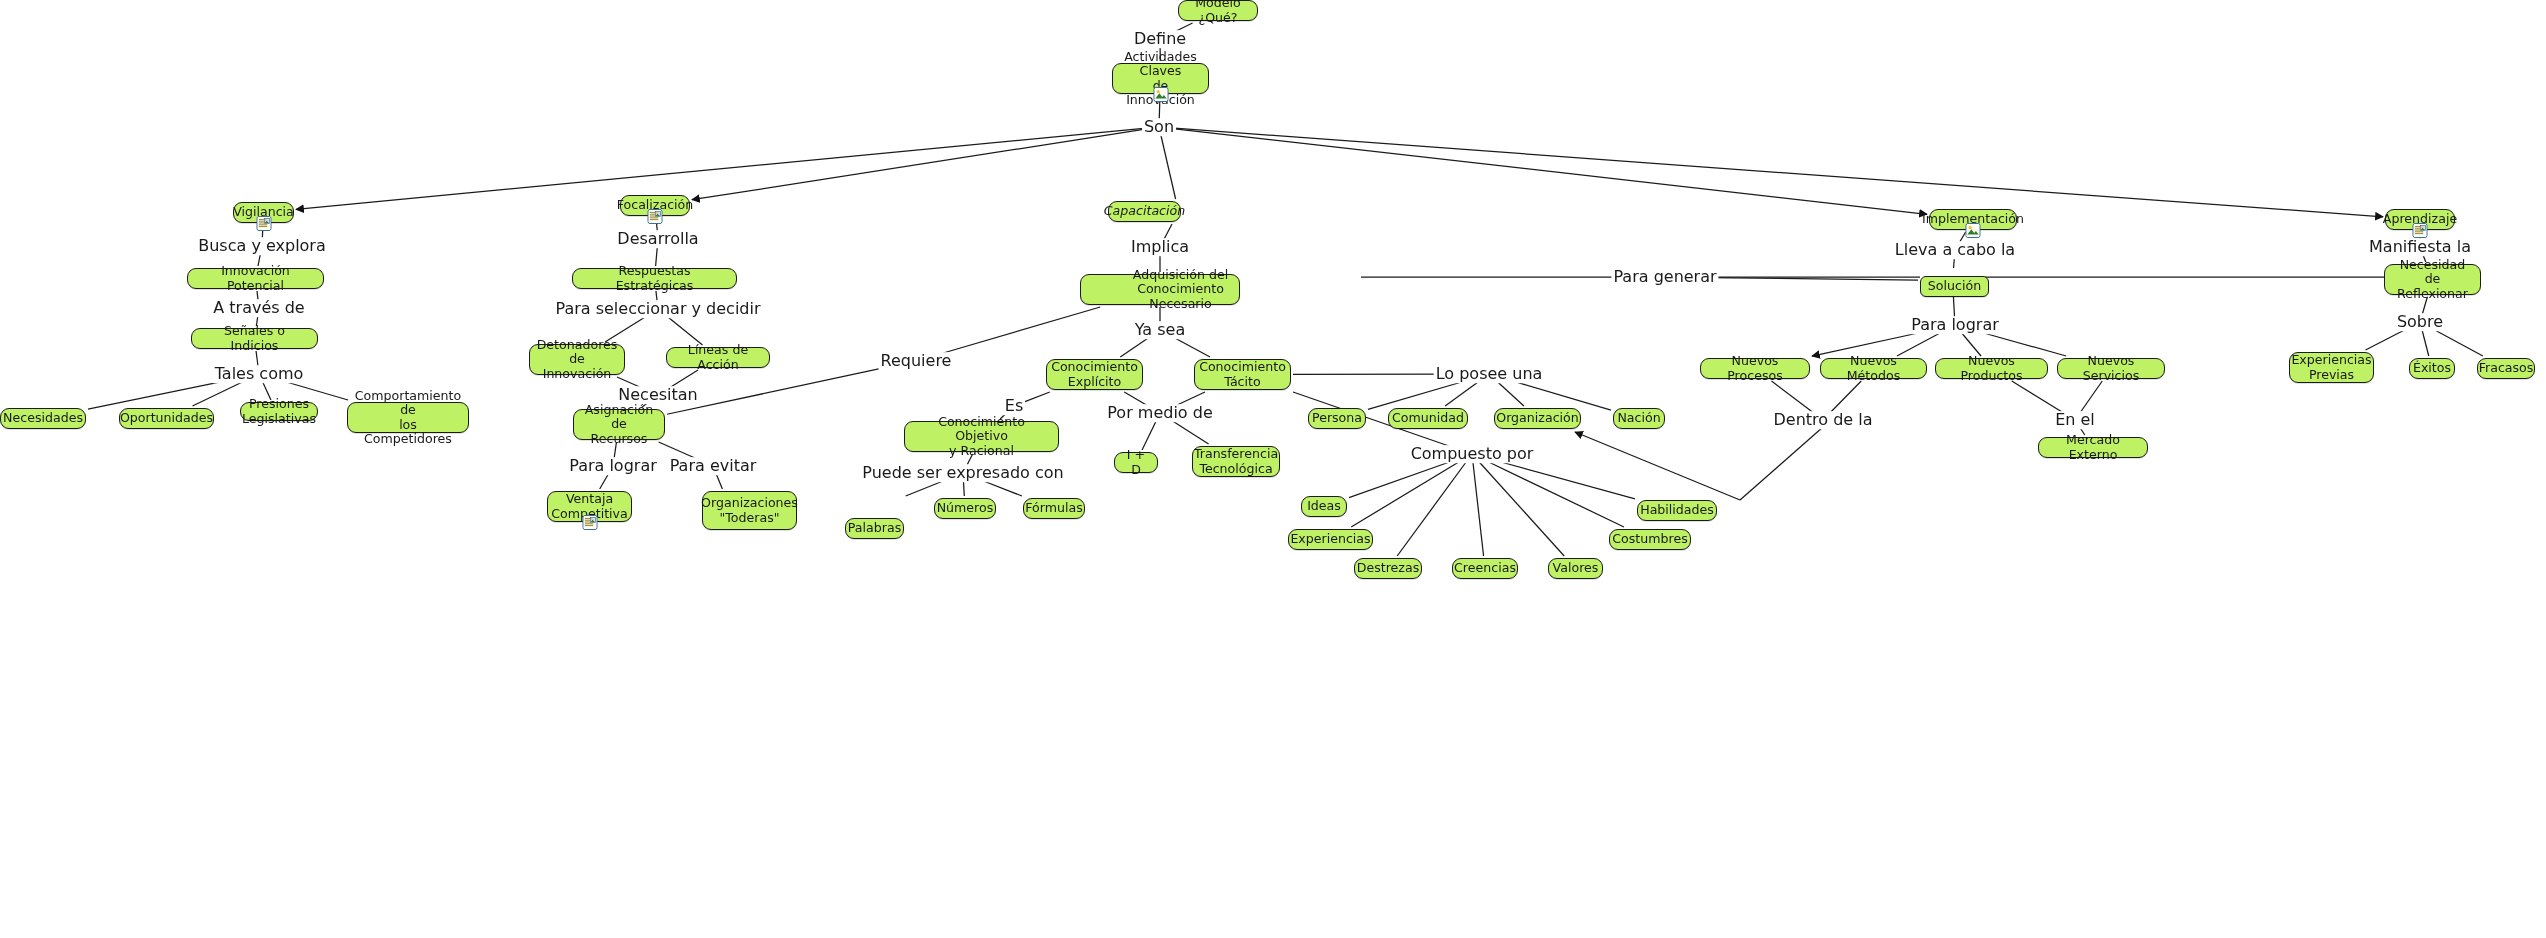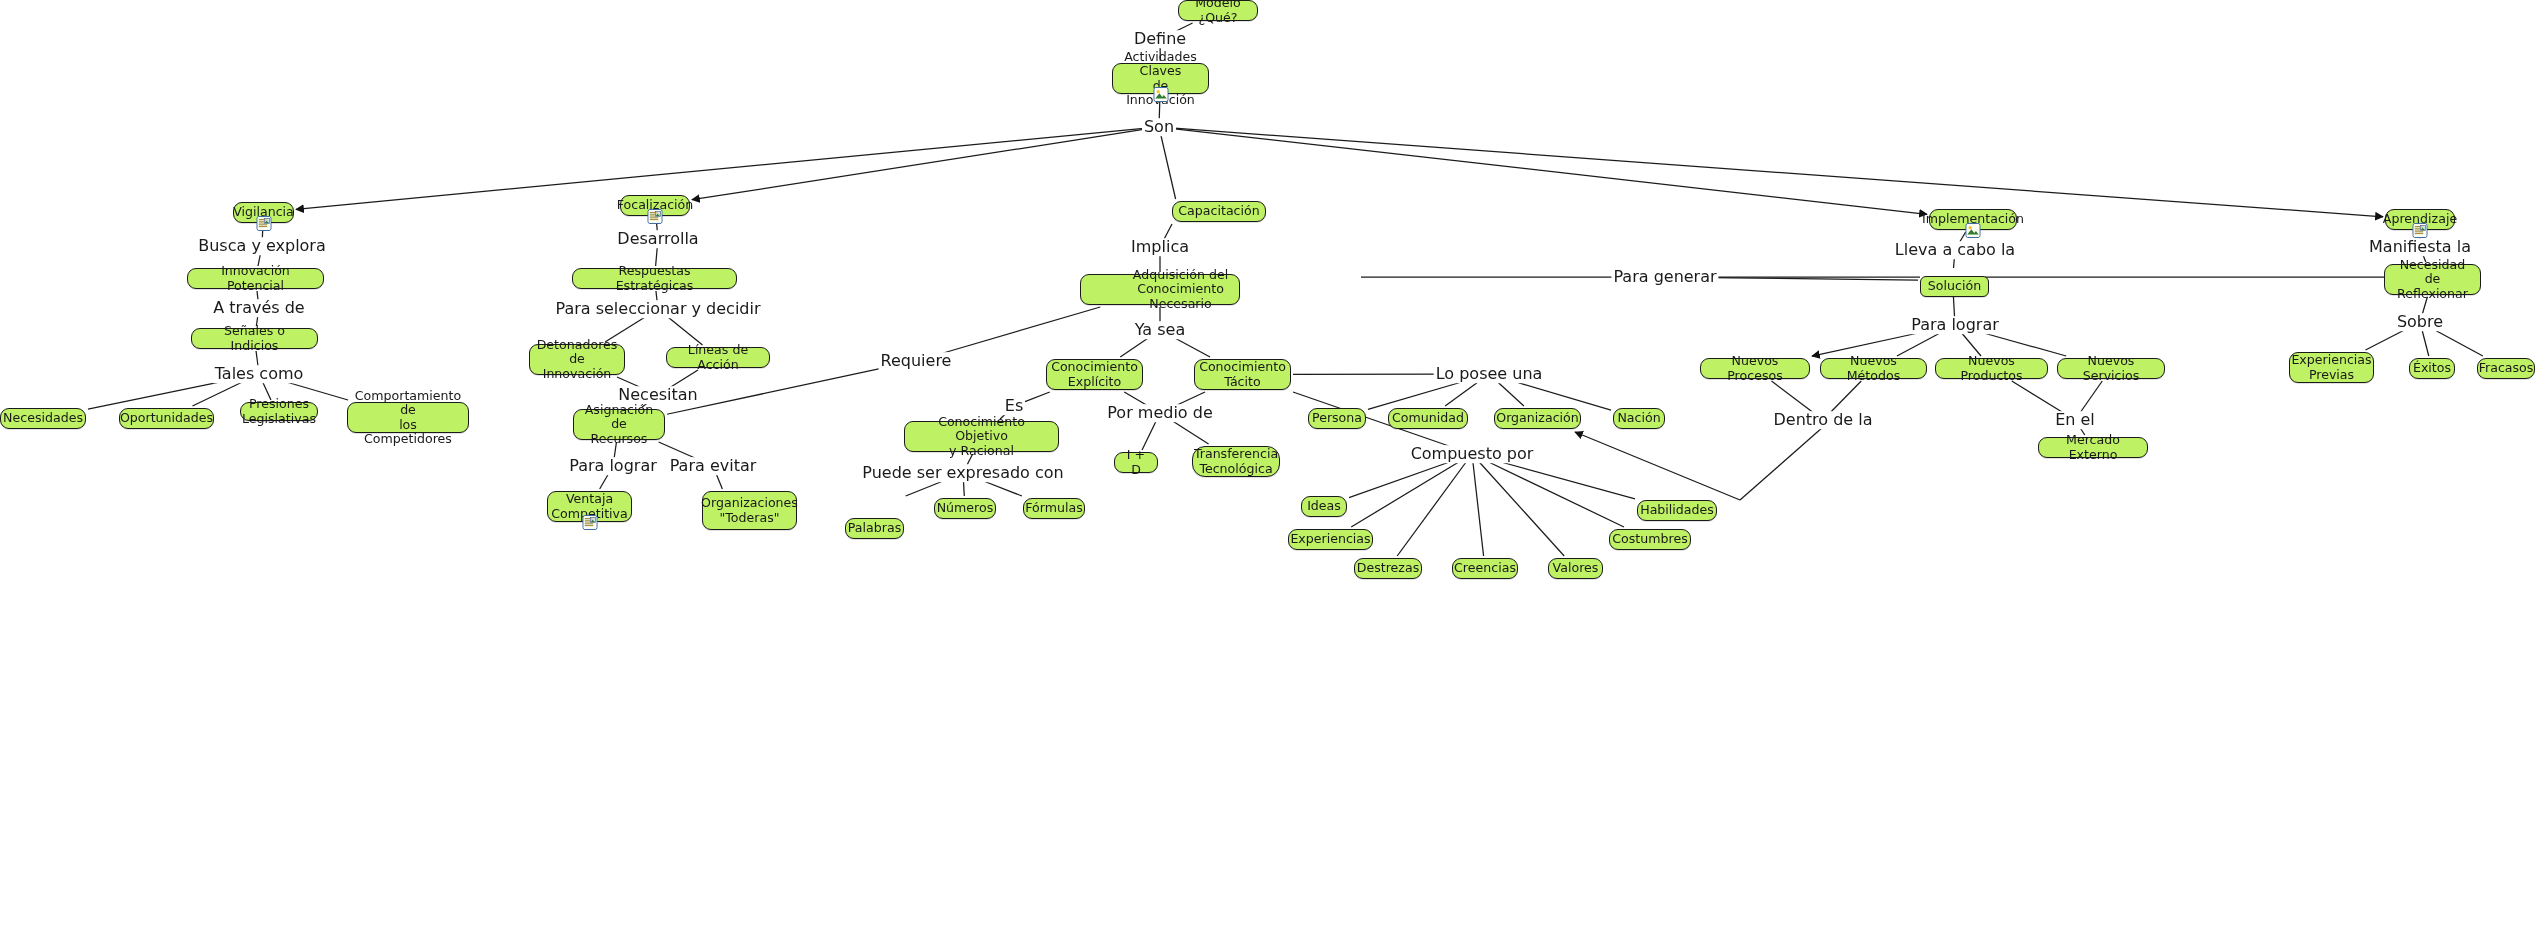"Capacitación" div.node { font-style: none -> italic; left: 1172px -> 1108px; width: 94px -> 73px }
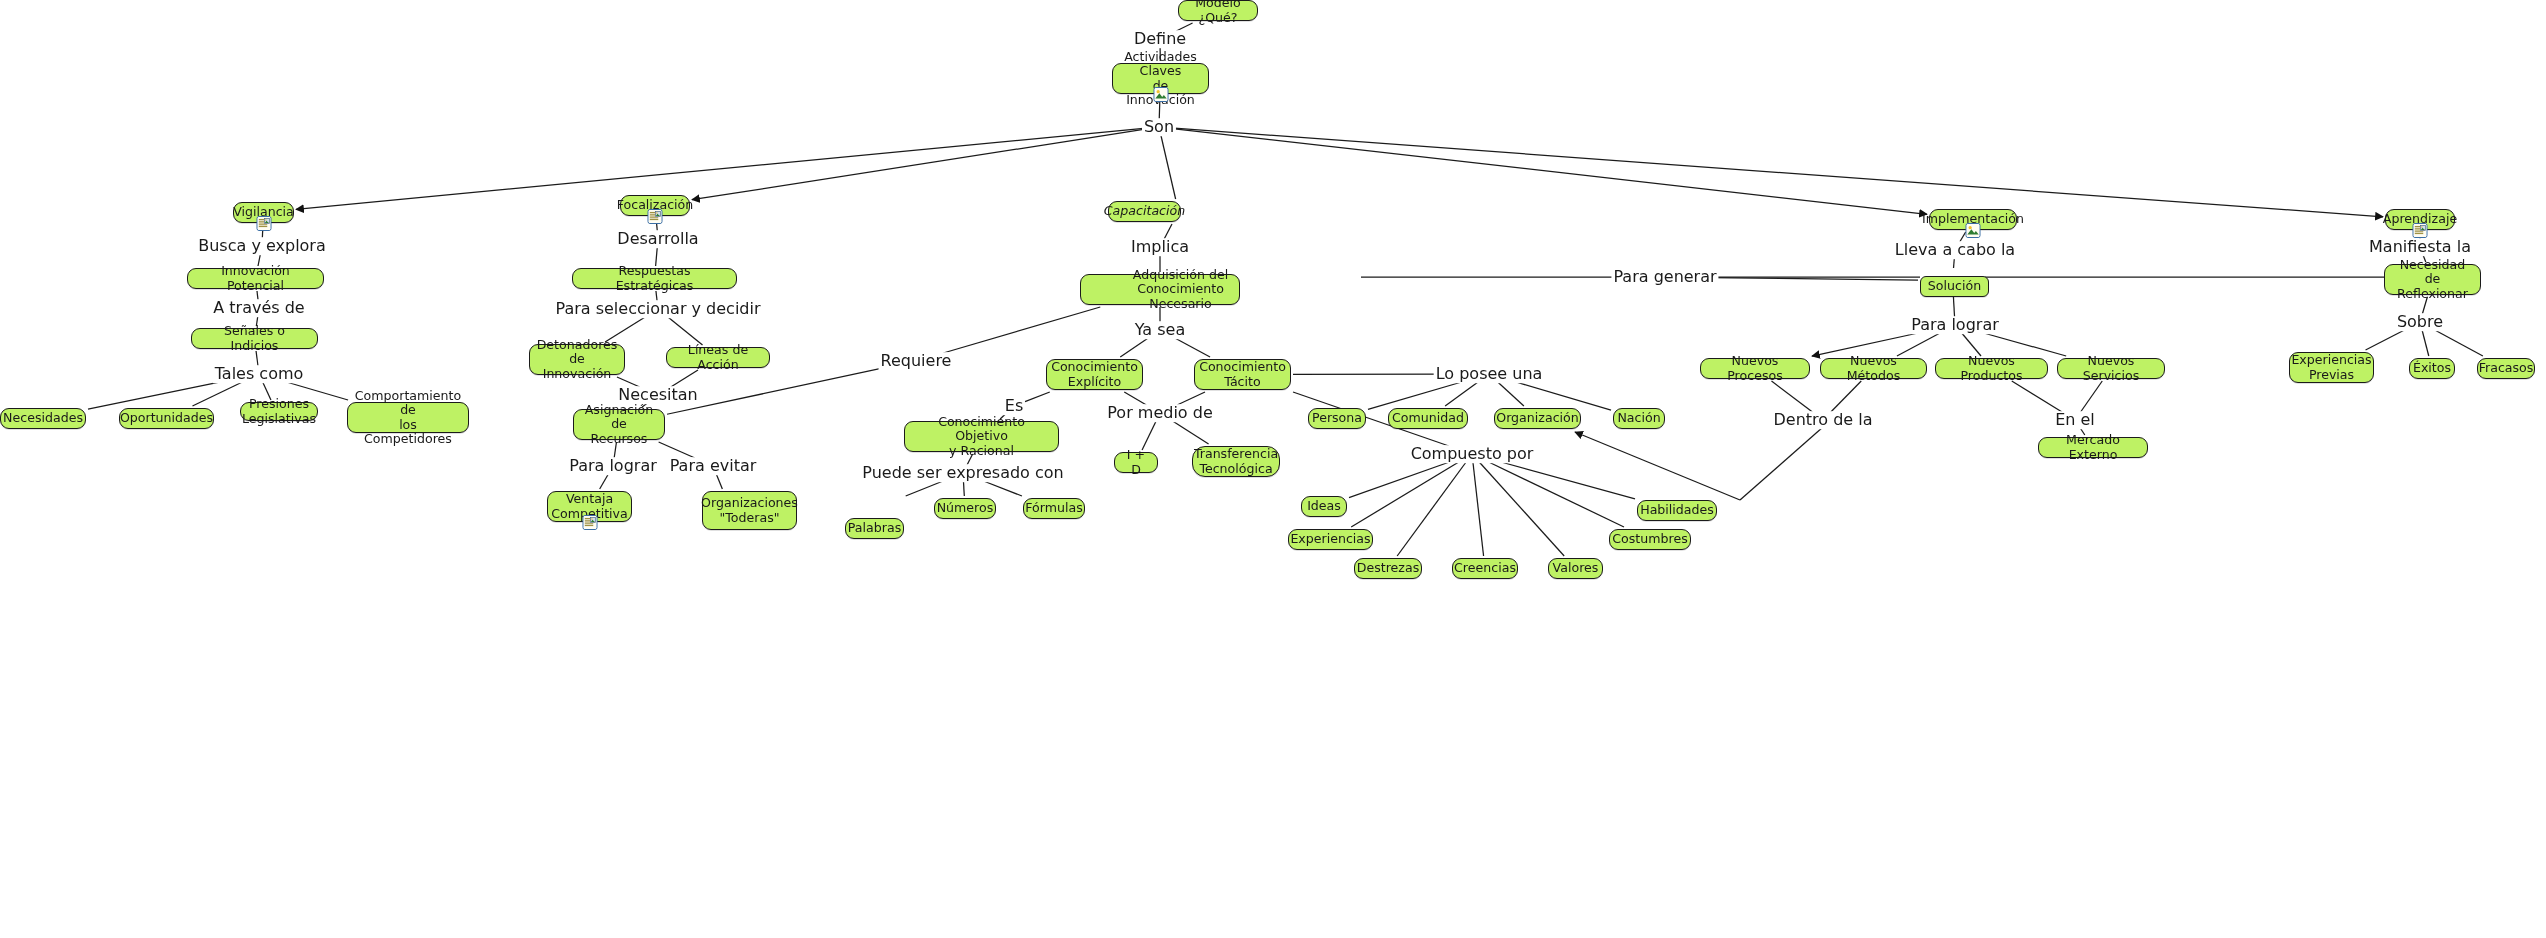"Transferencia" div.node { border-radius: 13px -> none }
